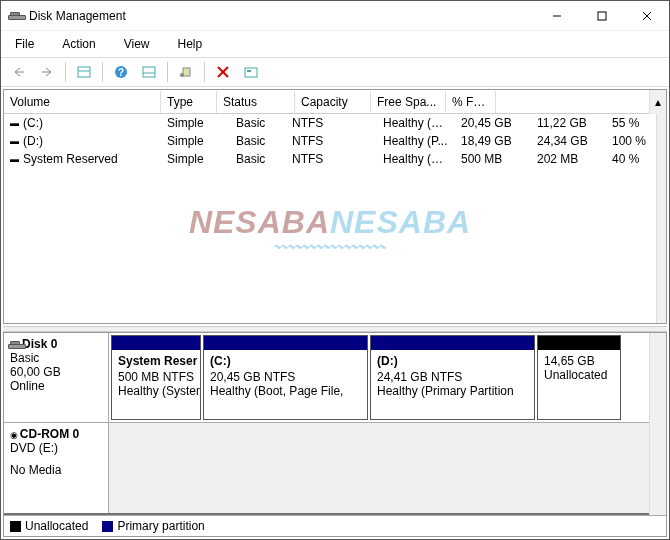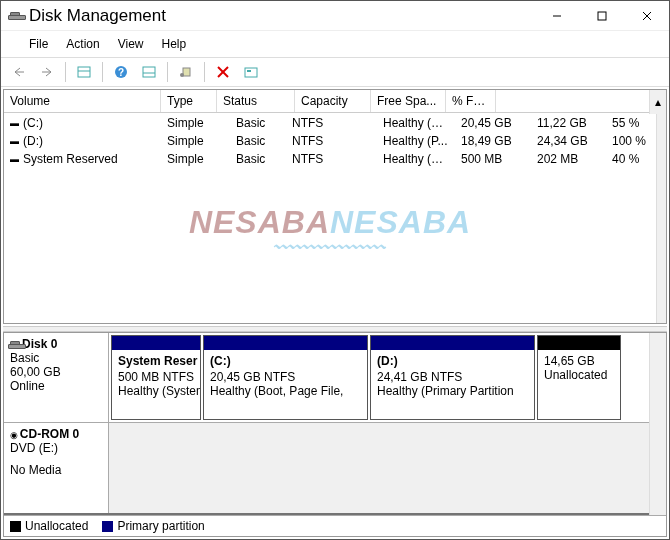"Disk Management" .titlebar .title { font-size: 17px -> 12px }
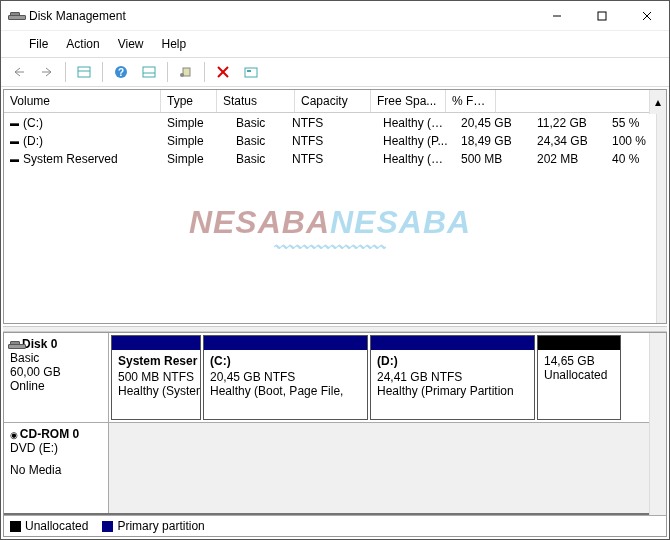"File" .menubar { gap: 2px -> 12px; padding: 2px 20px -> 2px 6px }
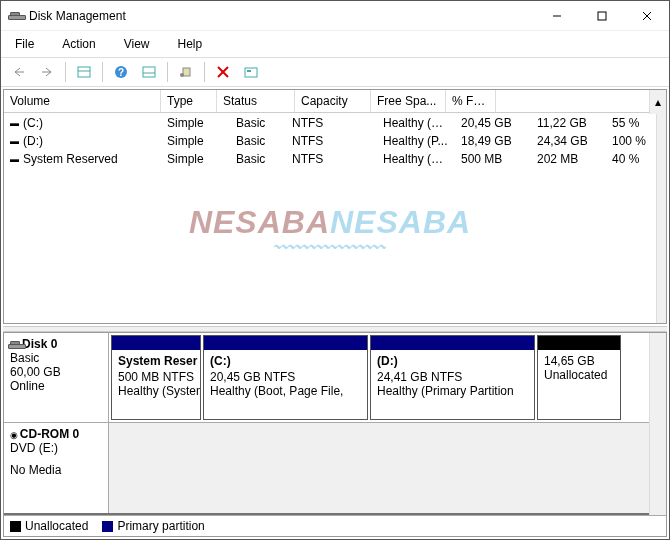"Volume" div { align-items: none -> center }
